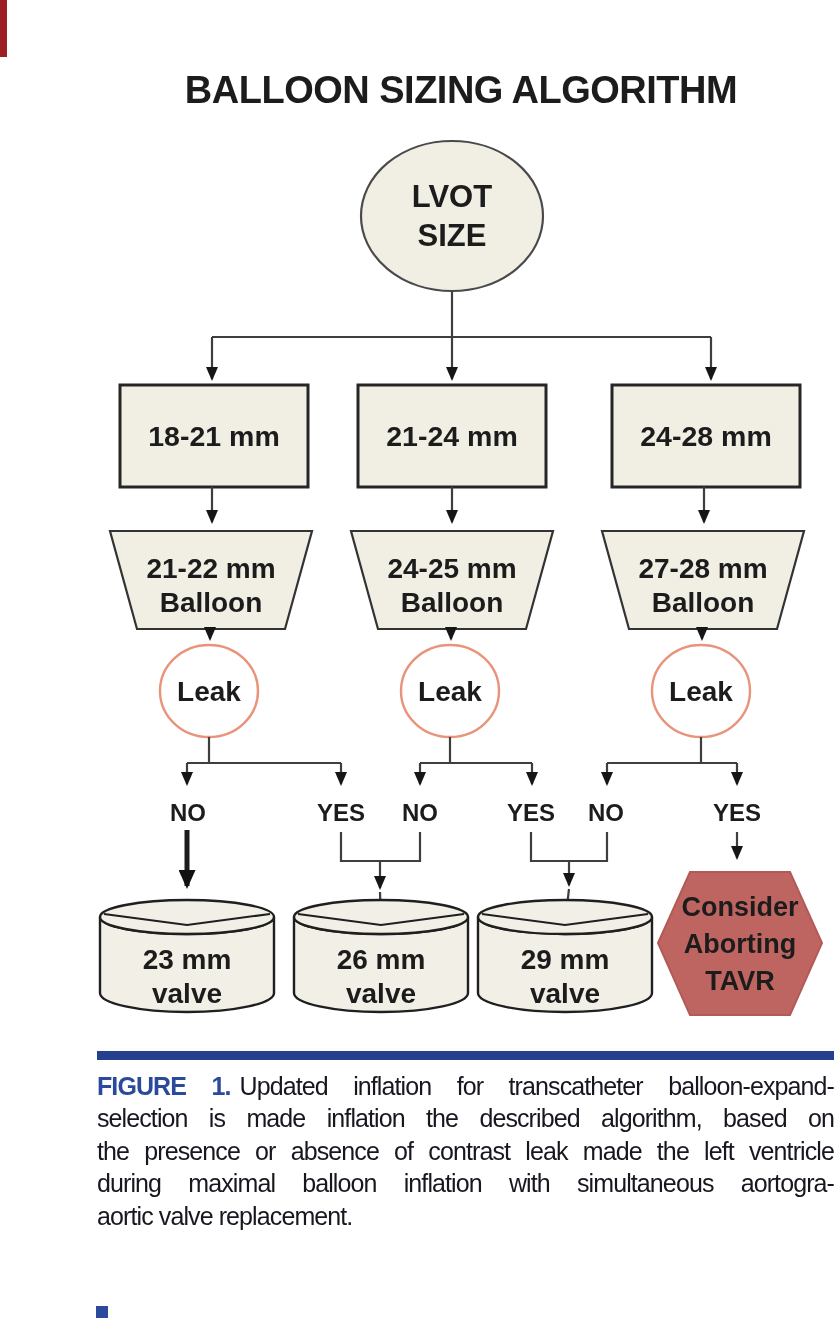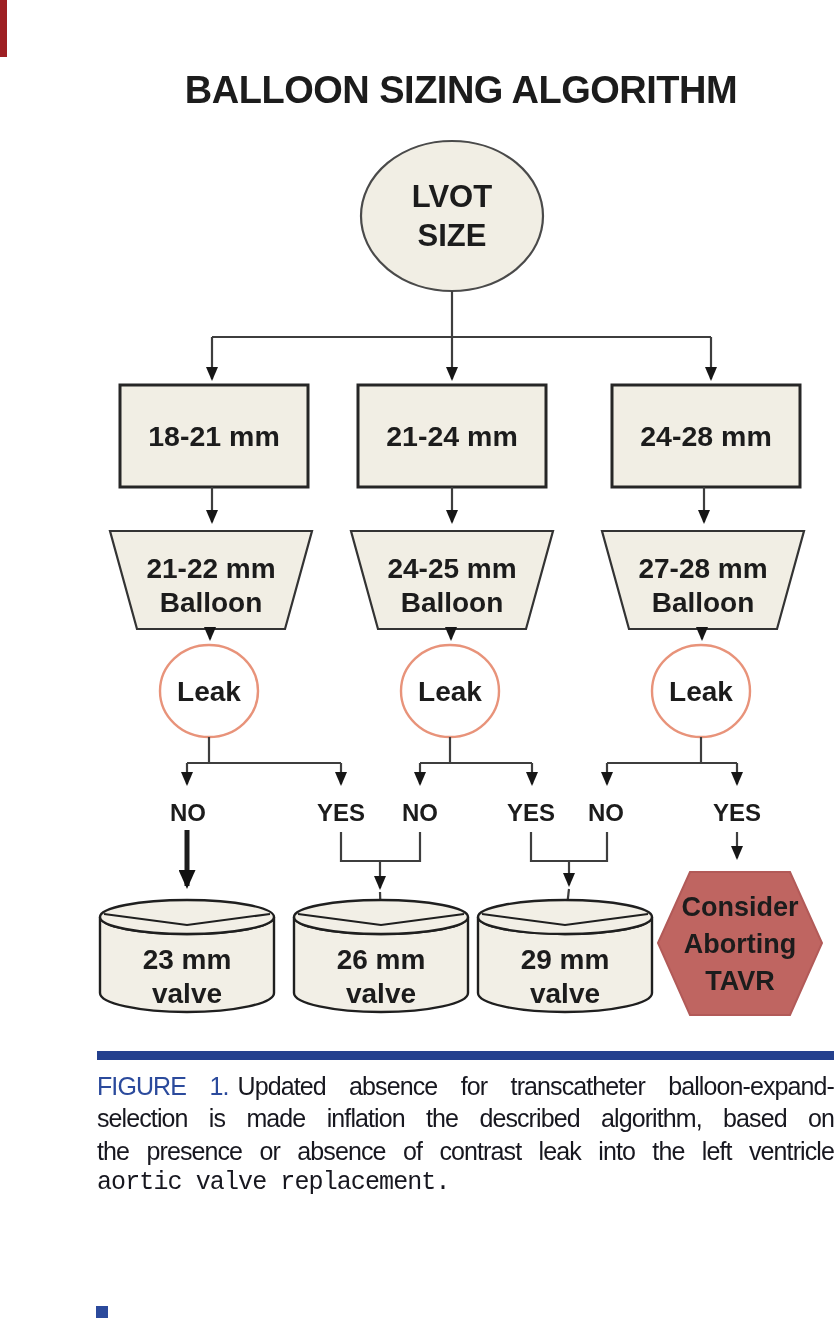"FIGURE 1." .fig-label { font-weight: normal -> bold }
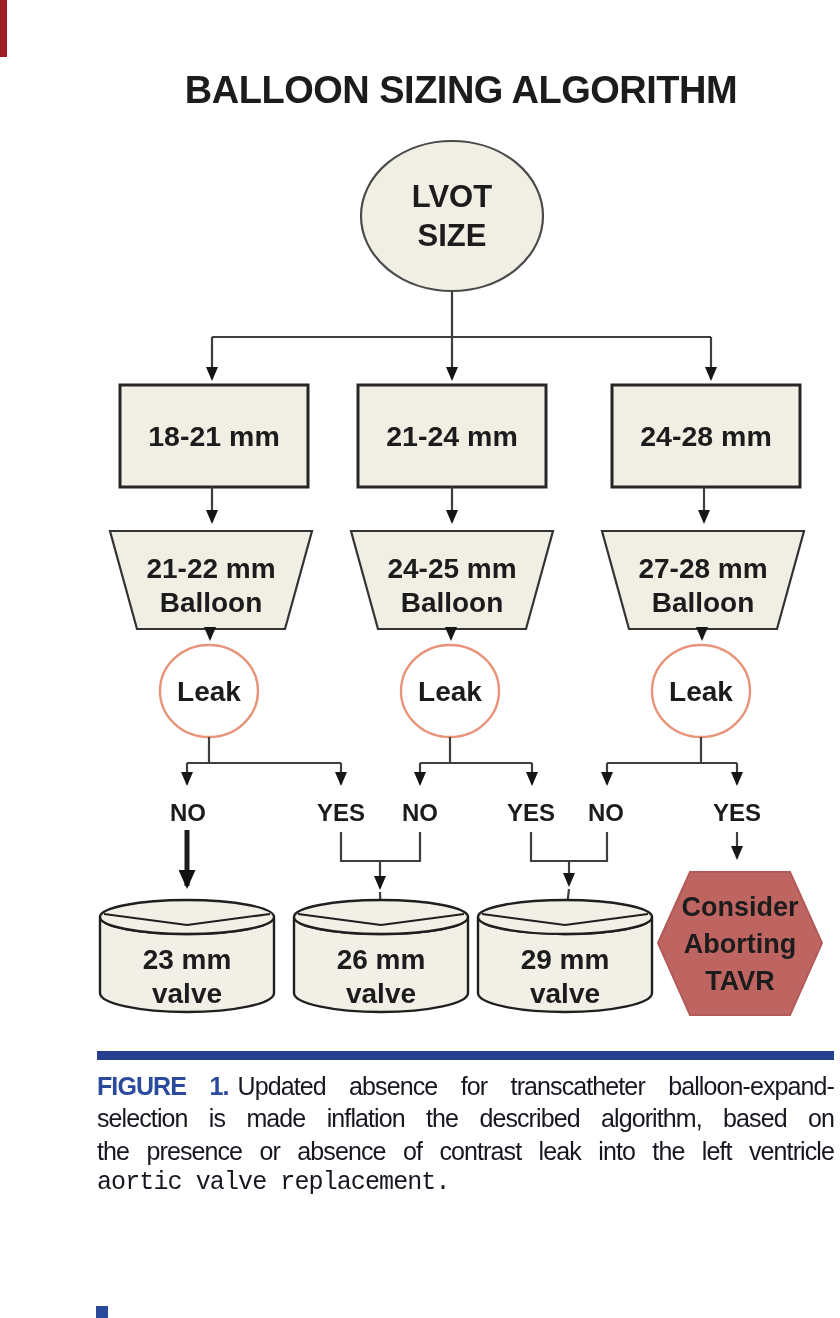"Updated absence for transcatheter" span { text: absence -> inflation }
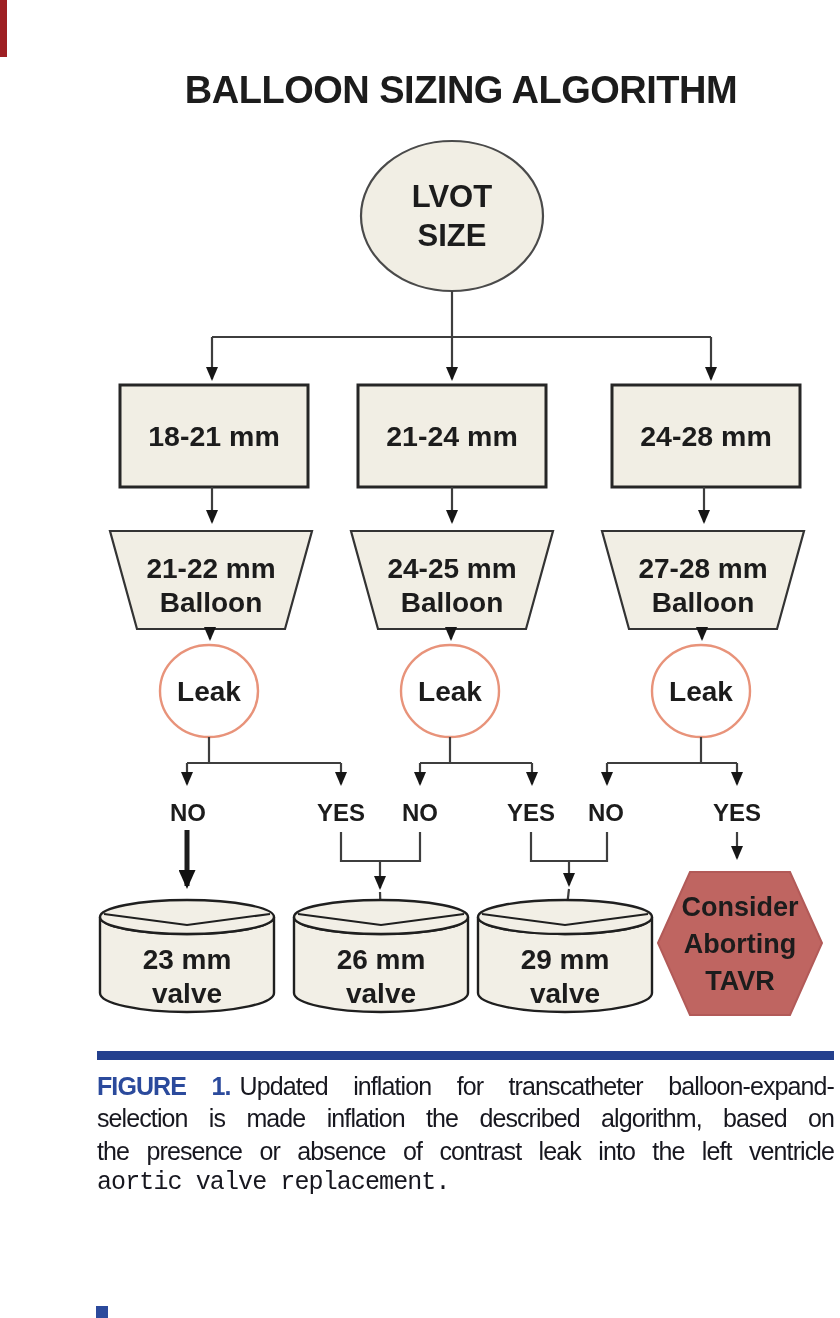"the presence or absence of" div.cap-line { text: into -> made }
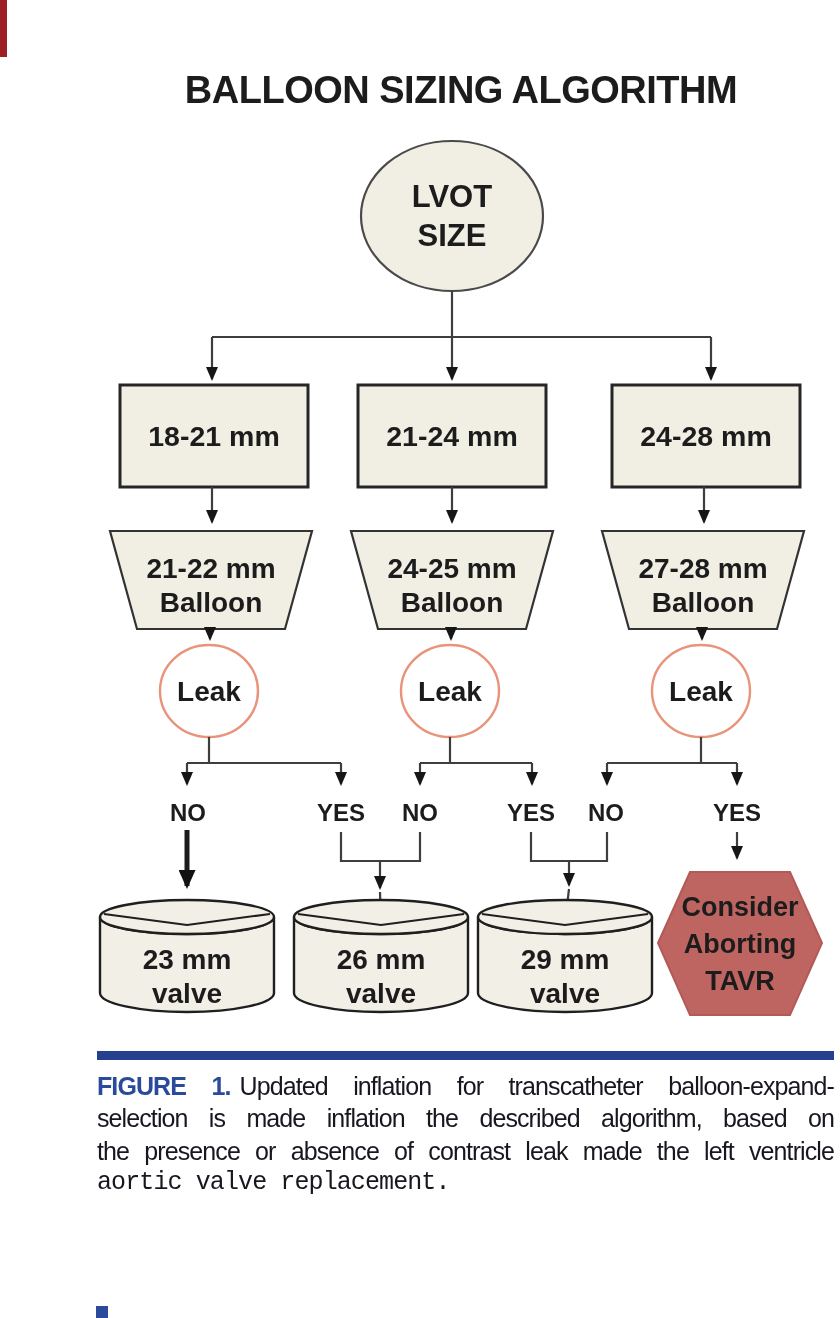"during maximal balloon inflation with" div.cap-line { html: none -> <div>during maximal balloon inflation with simultaneous aortogra-</div> }
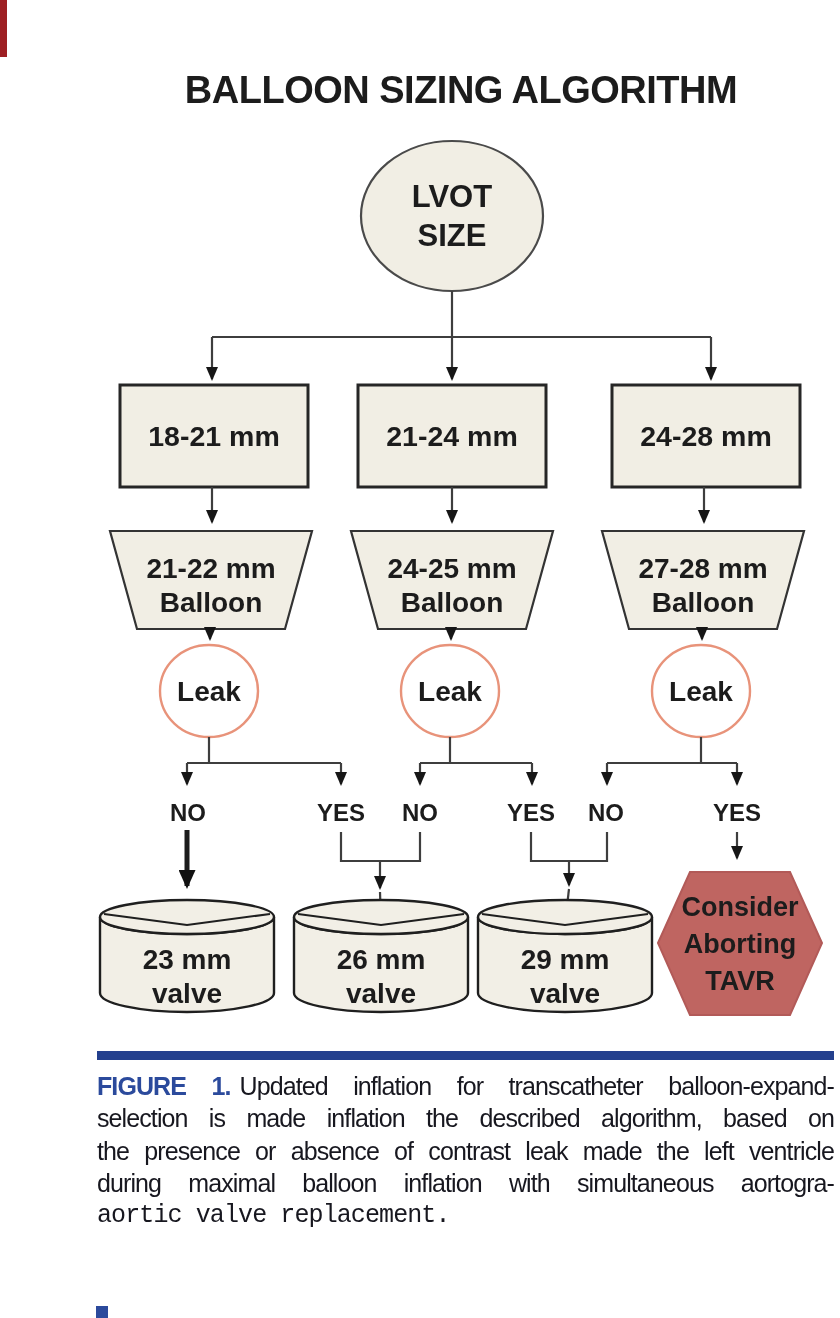"aortic valve replacement." .cap-line.last { font-family: Liberation Mono, monospace -> none }
